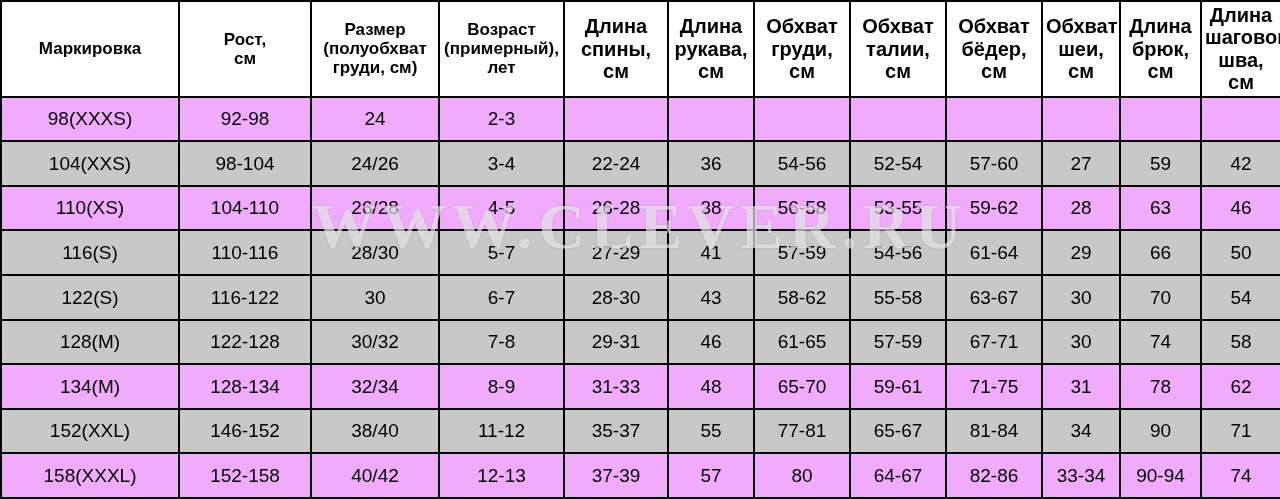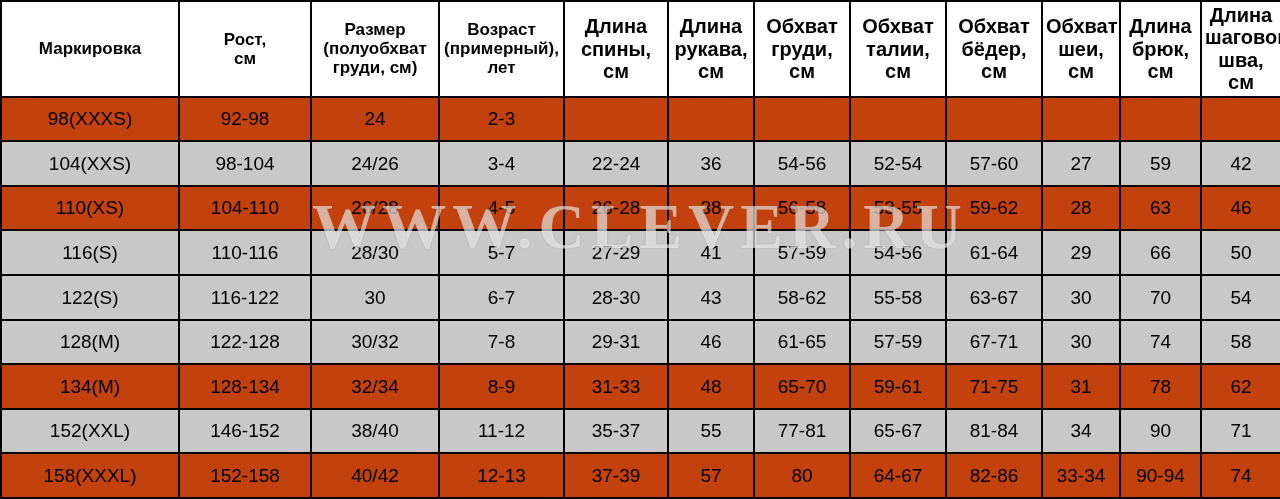"98(XXXS)" tr.plain td { background: #c2410c -> #f0abfc }
